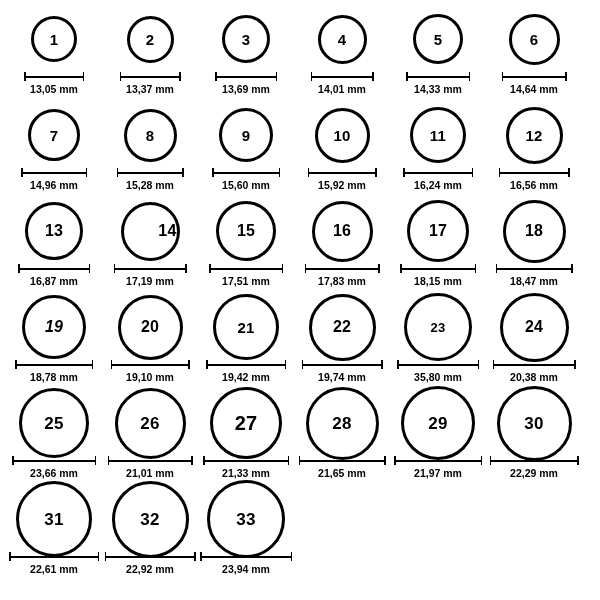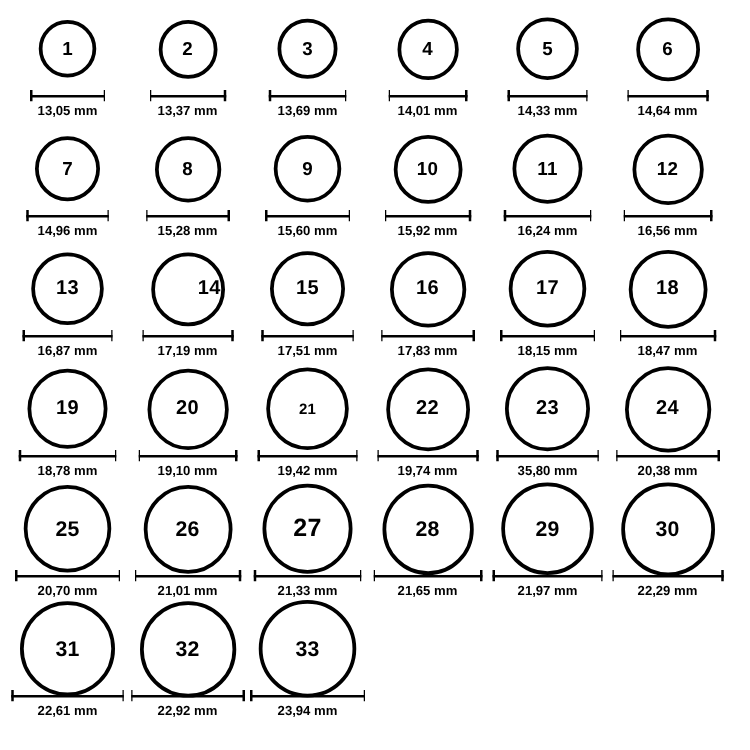"19" div.ring-circle { font-style: none -> italic }
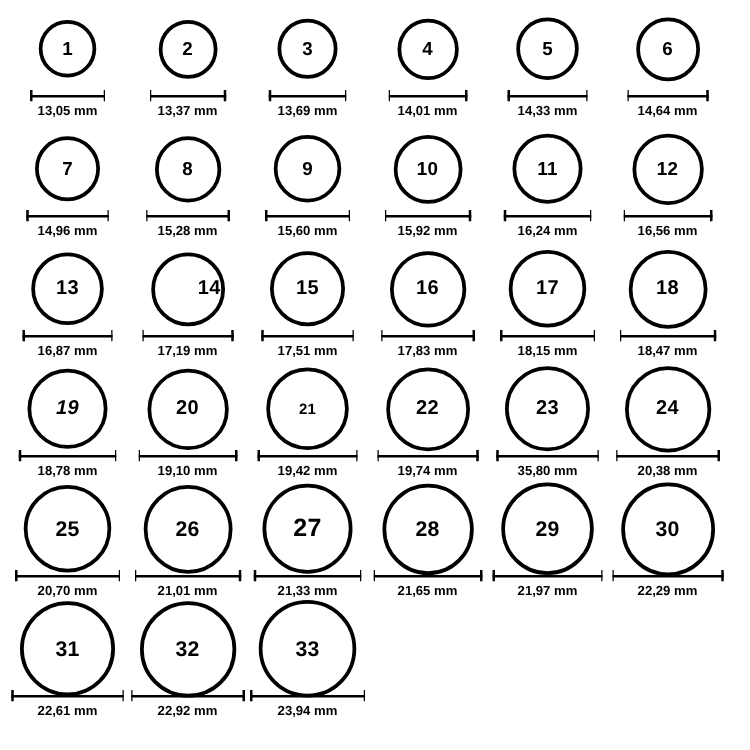"21" span.ring-number { font-size: 12px -> 15px }
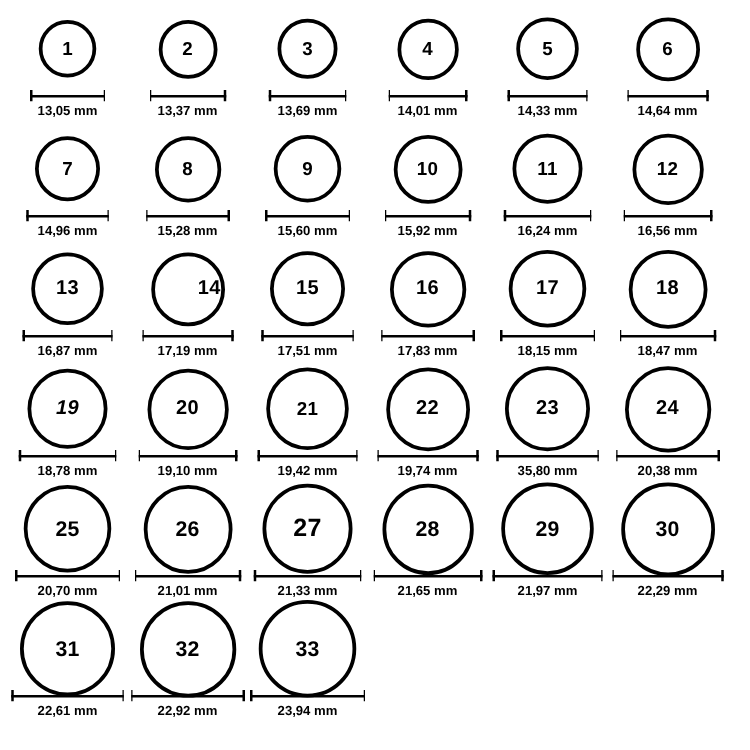"23" span.ring-number { font-size: 16px -> 13px }
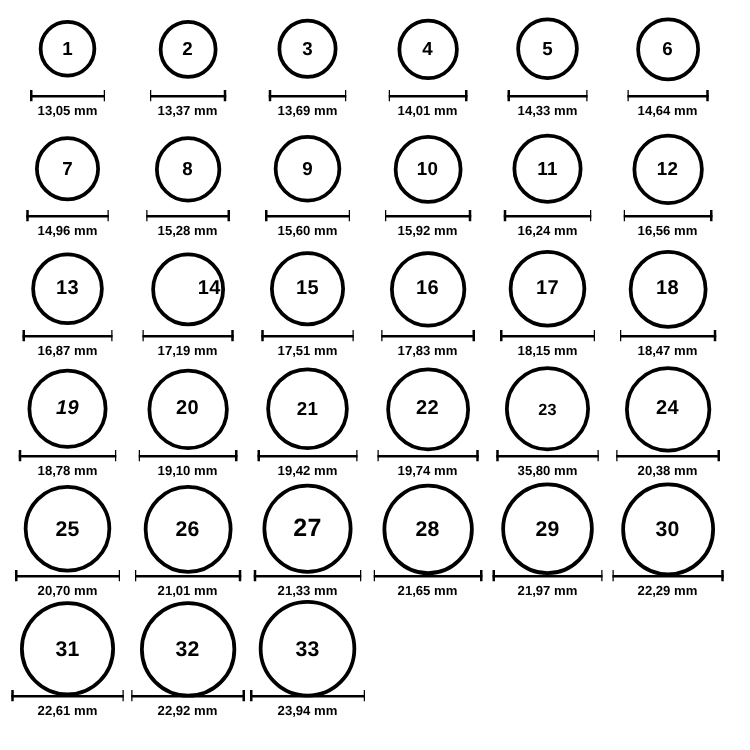"20,70 mm" div.ring-label { text: 20,70 -> 23,66 }
